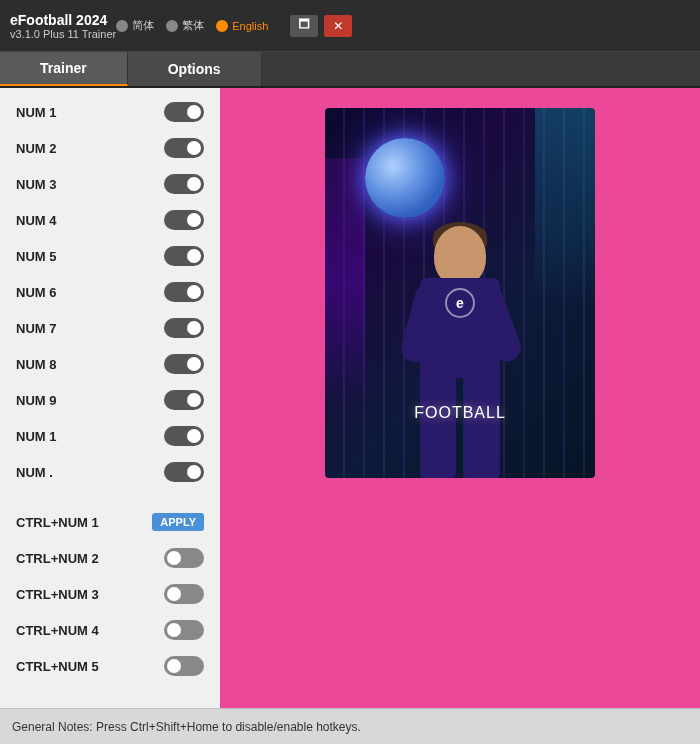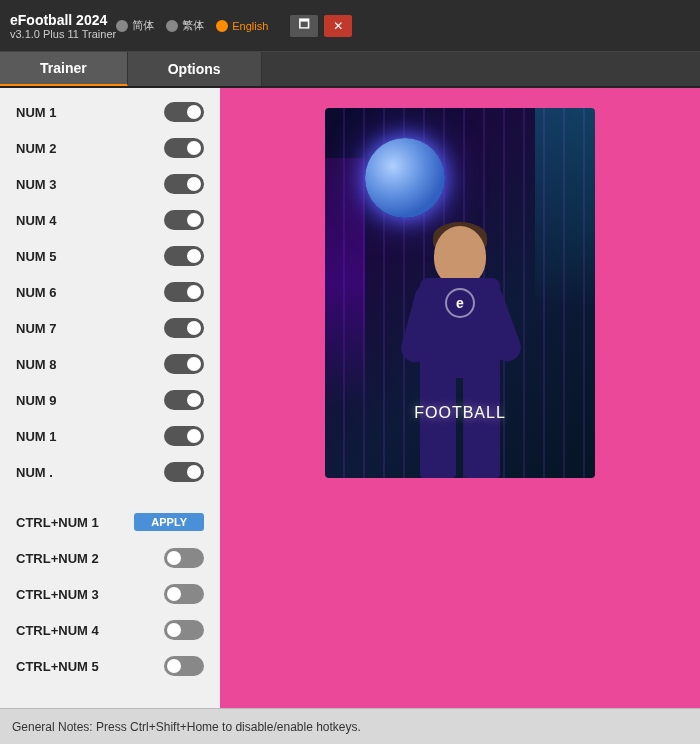"APPLY" .apply-btn { padding: 3px 17px -> 3px 8px }
